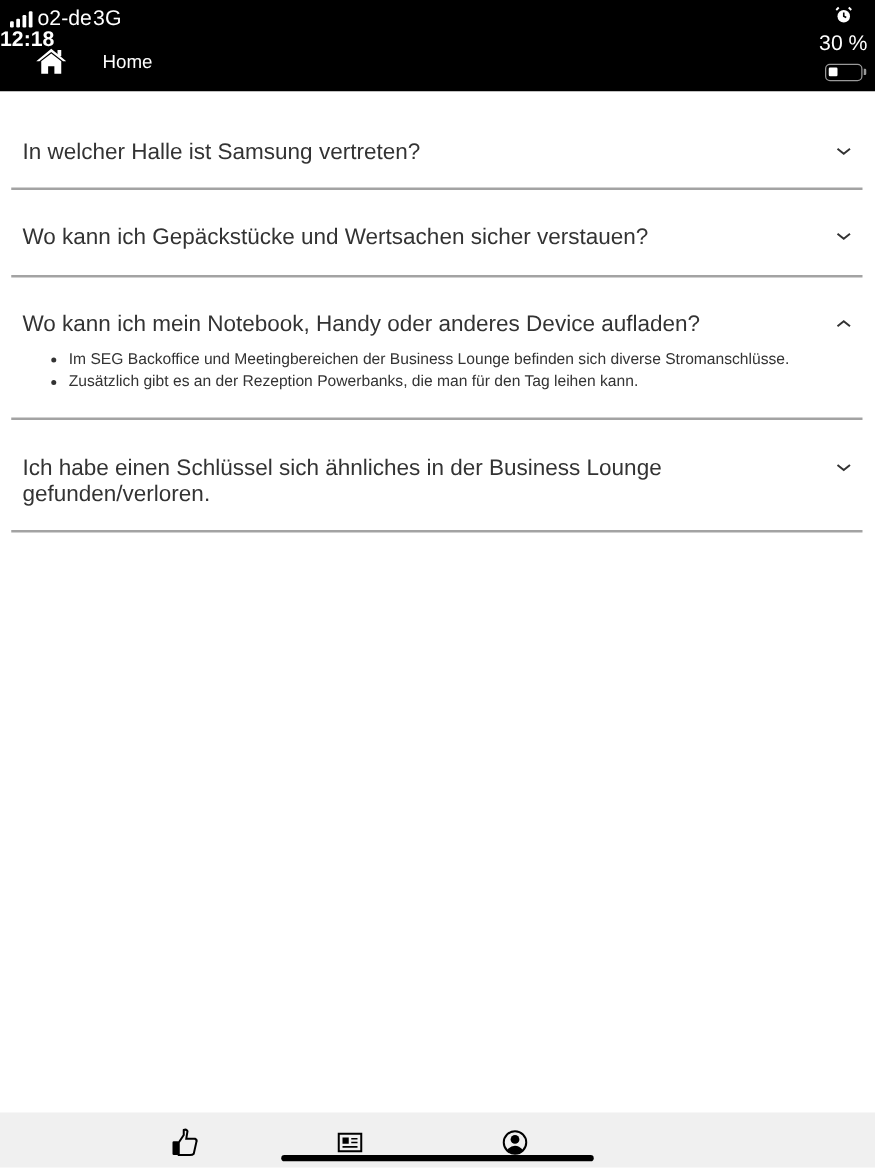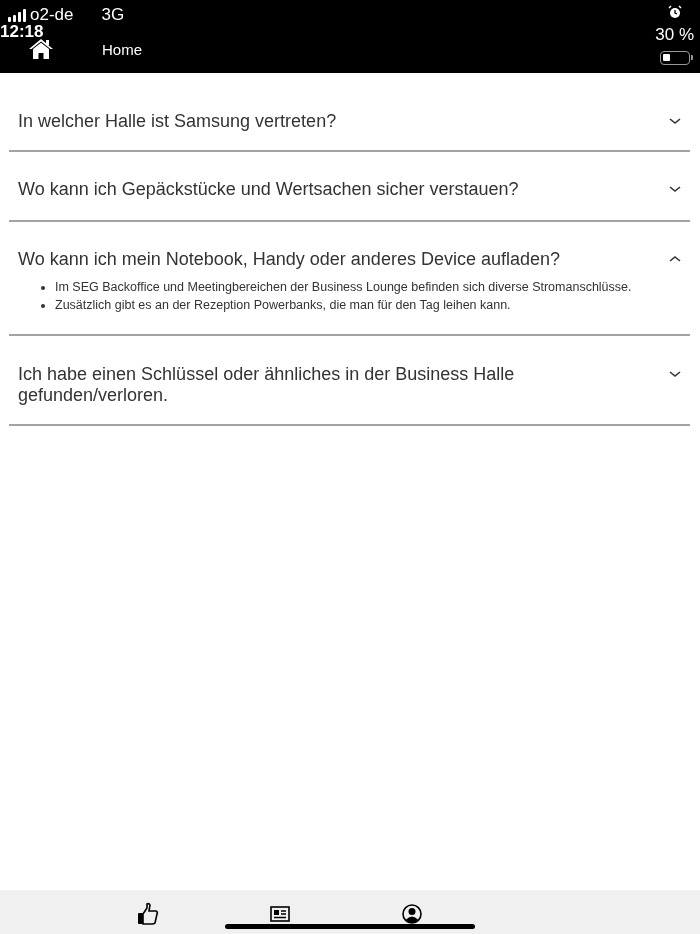"o2-de" .status .carrier { margin-right: 28px -> 1px }
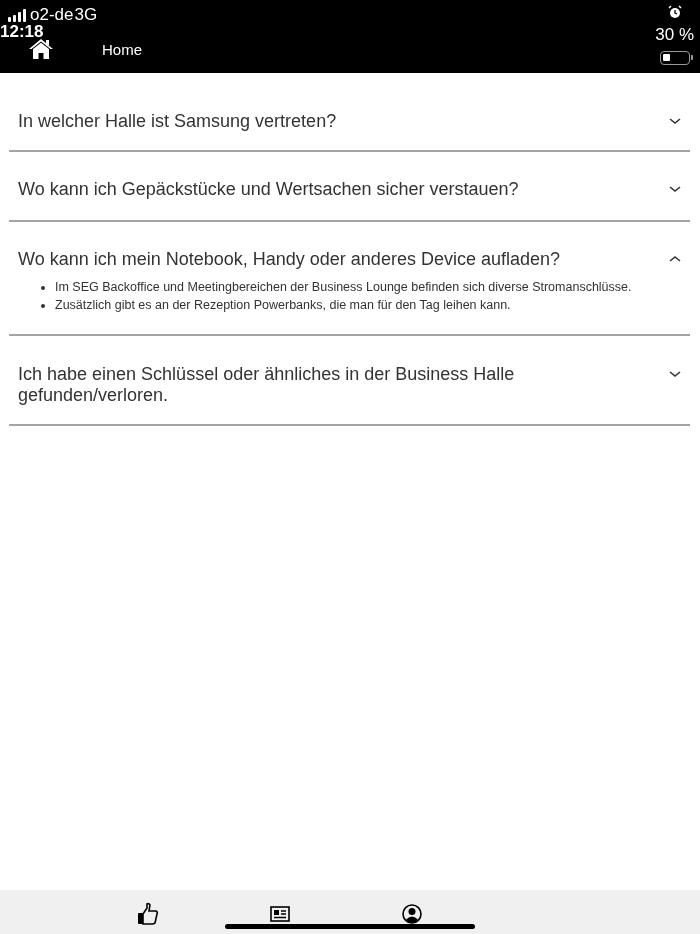"Home" .nav .title { margin-left: 20px -> none }
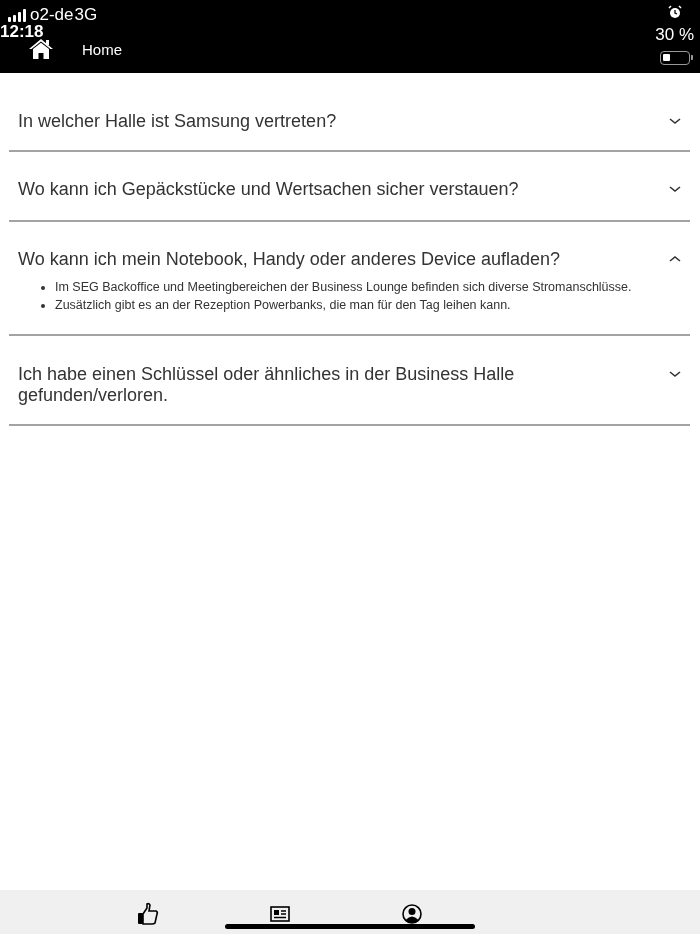"Ich habe einen Schlüssel oder" div.q { text: oder ähnliches in der Business Halle -> sich ähnliches in der Business Lounge }
